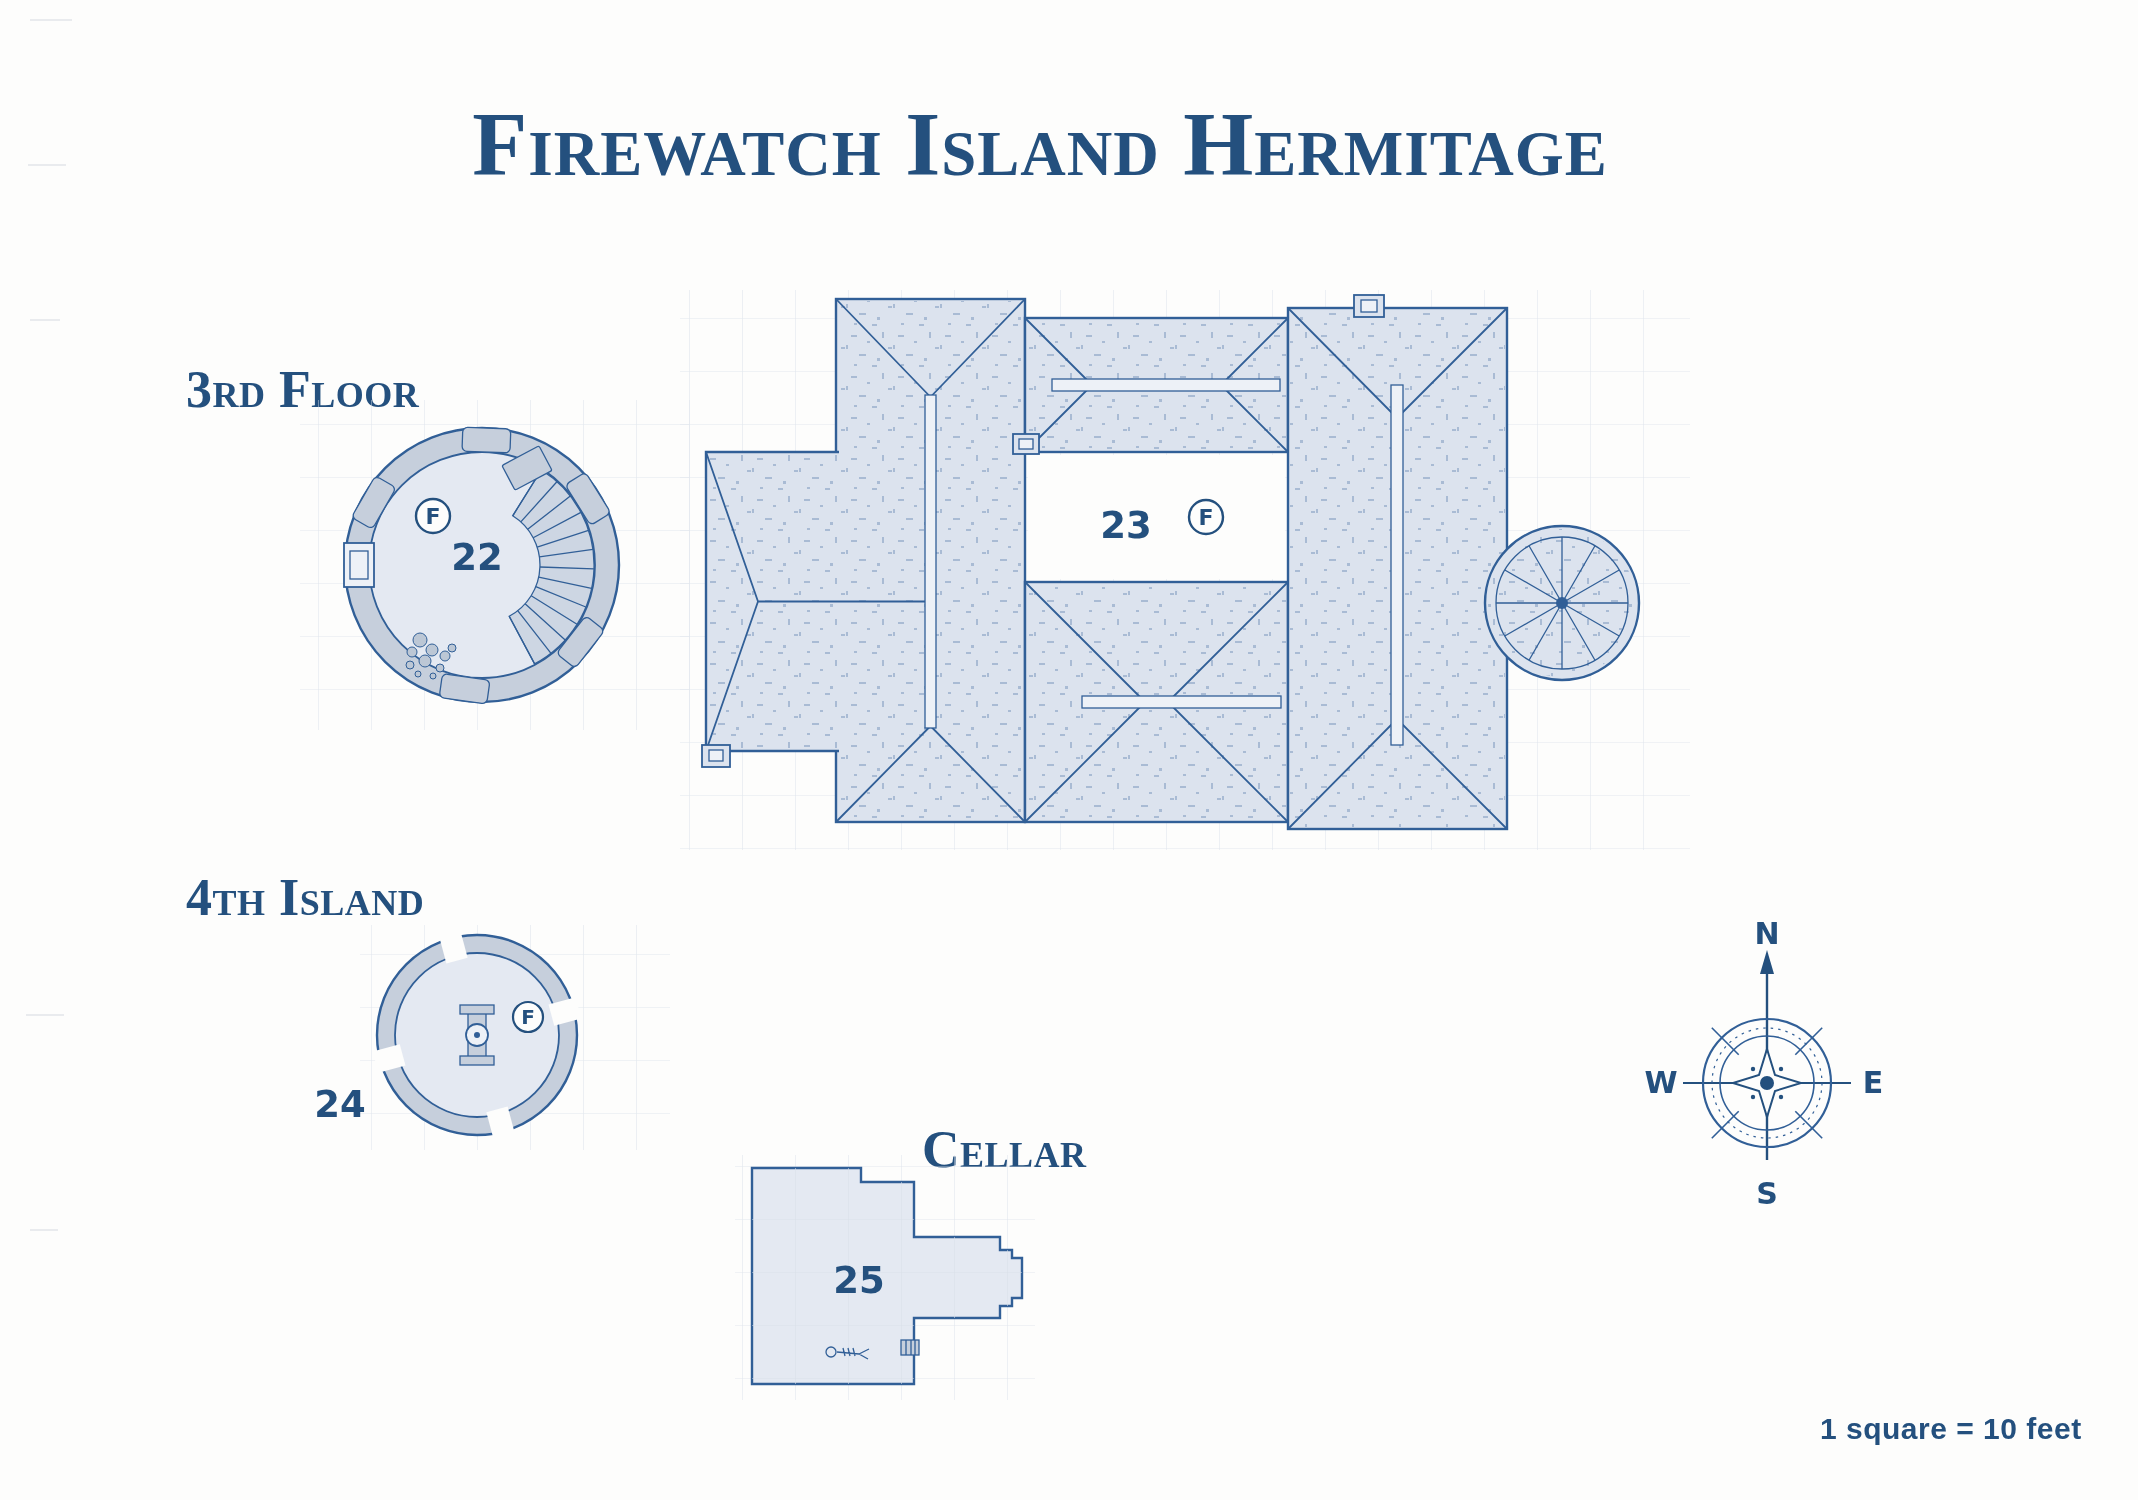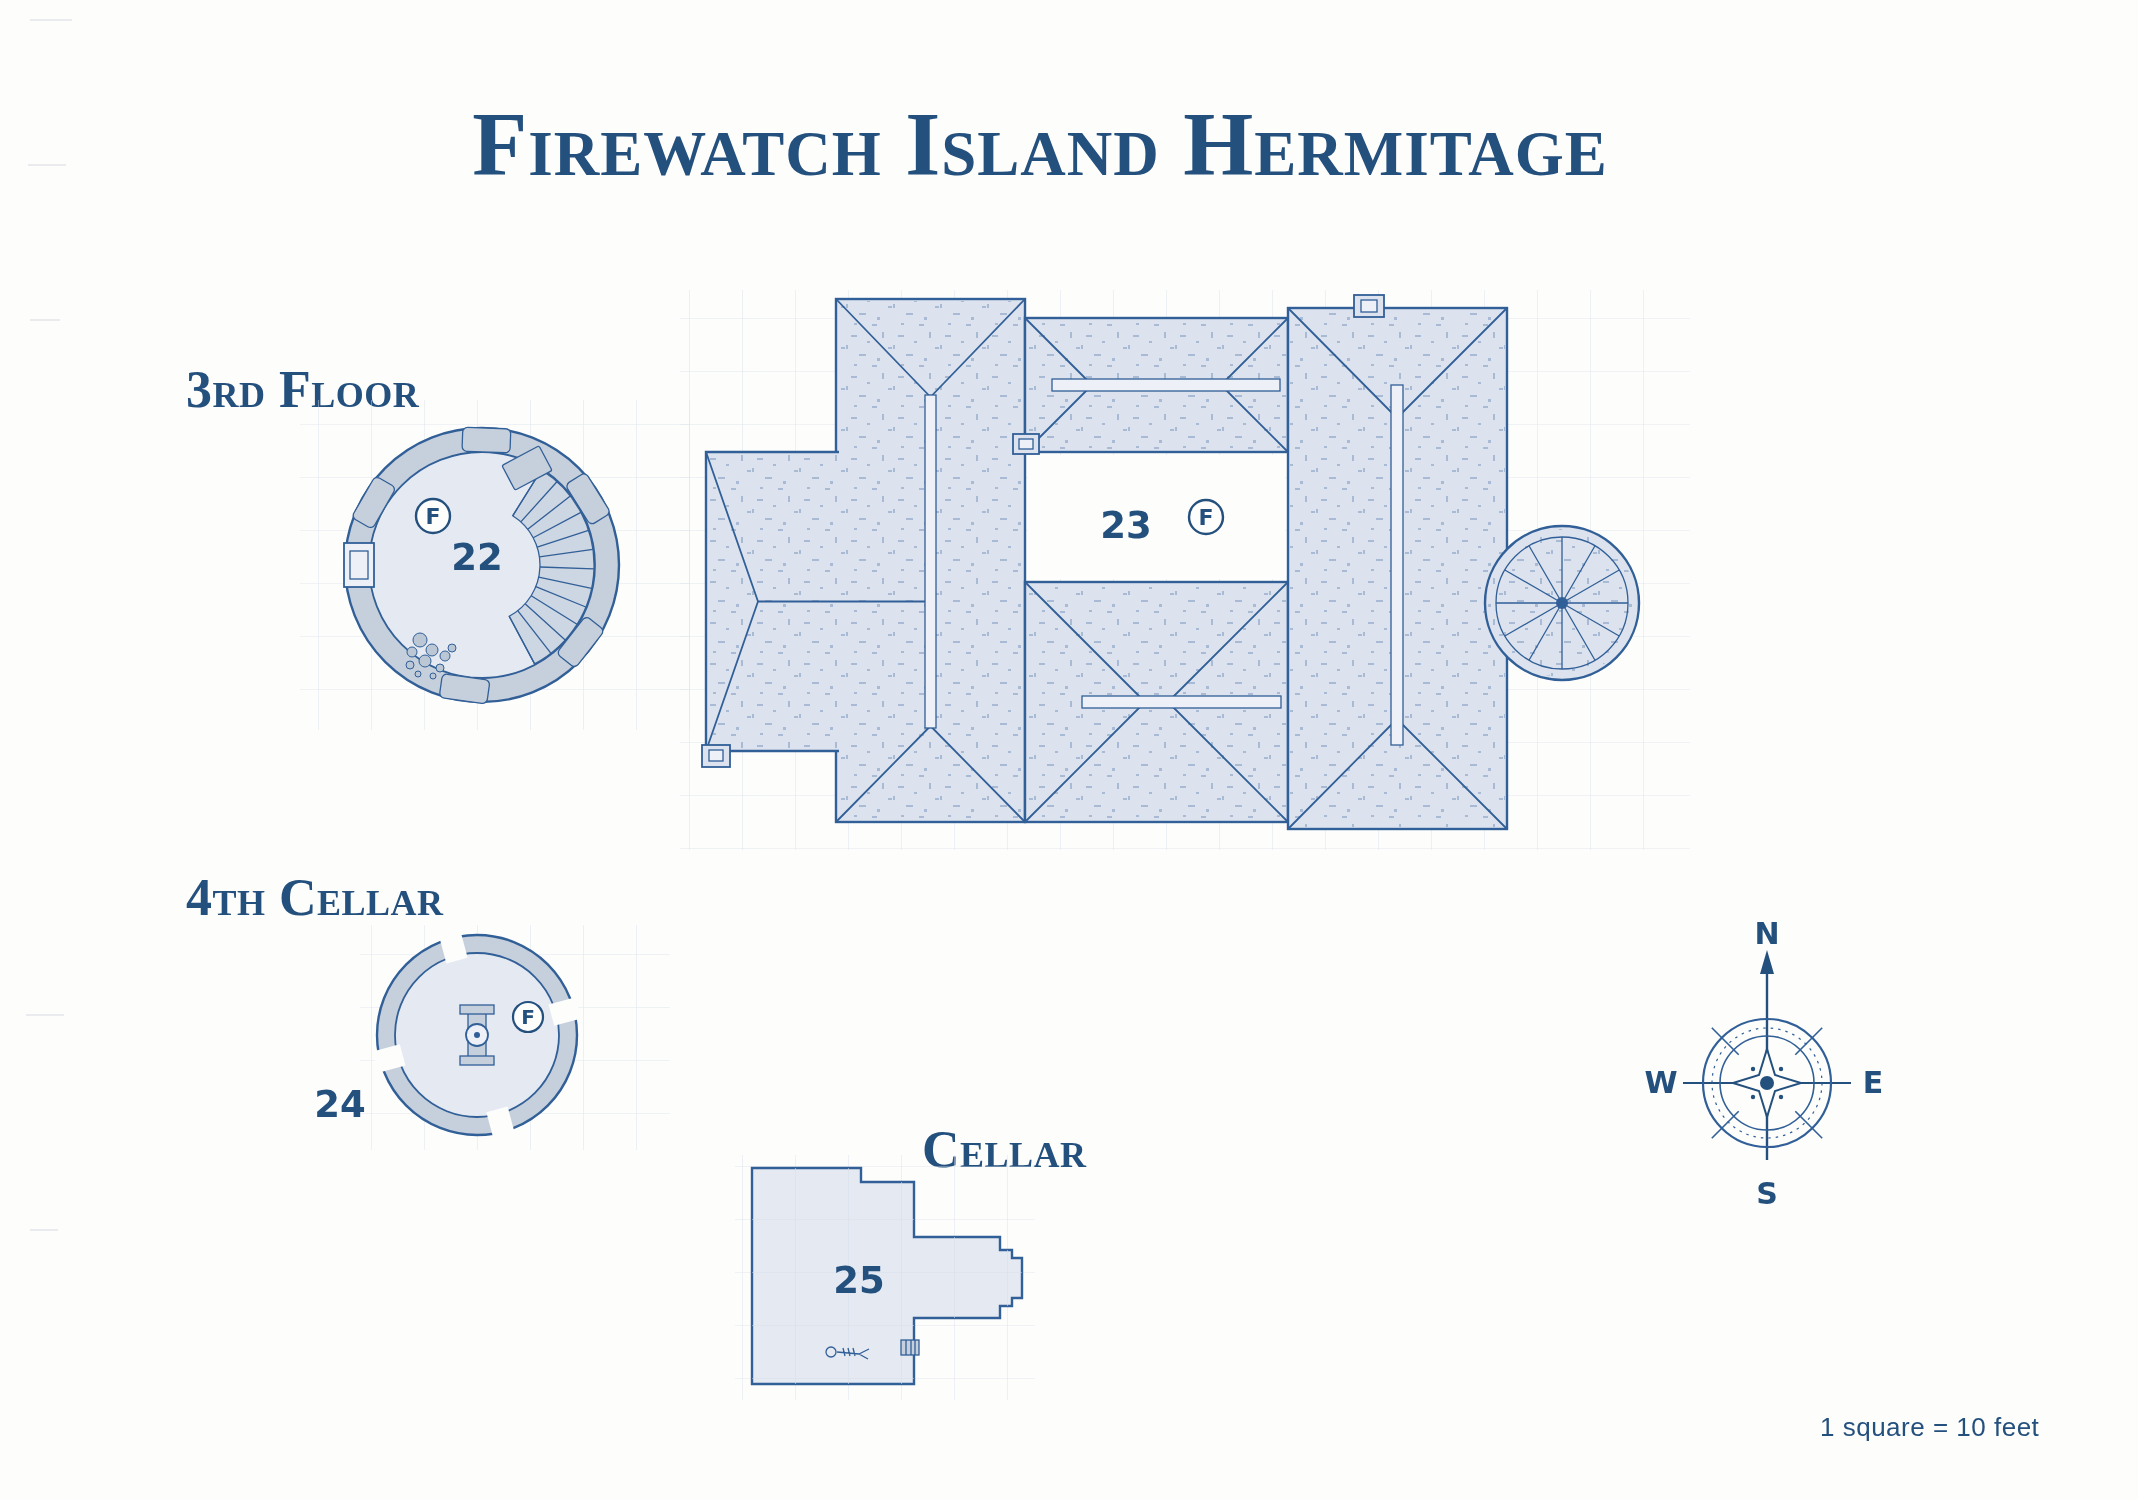"4th Cellar" div.heading { text: Cellar -> Island }
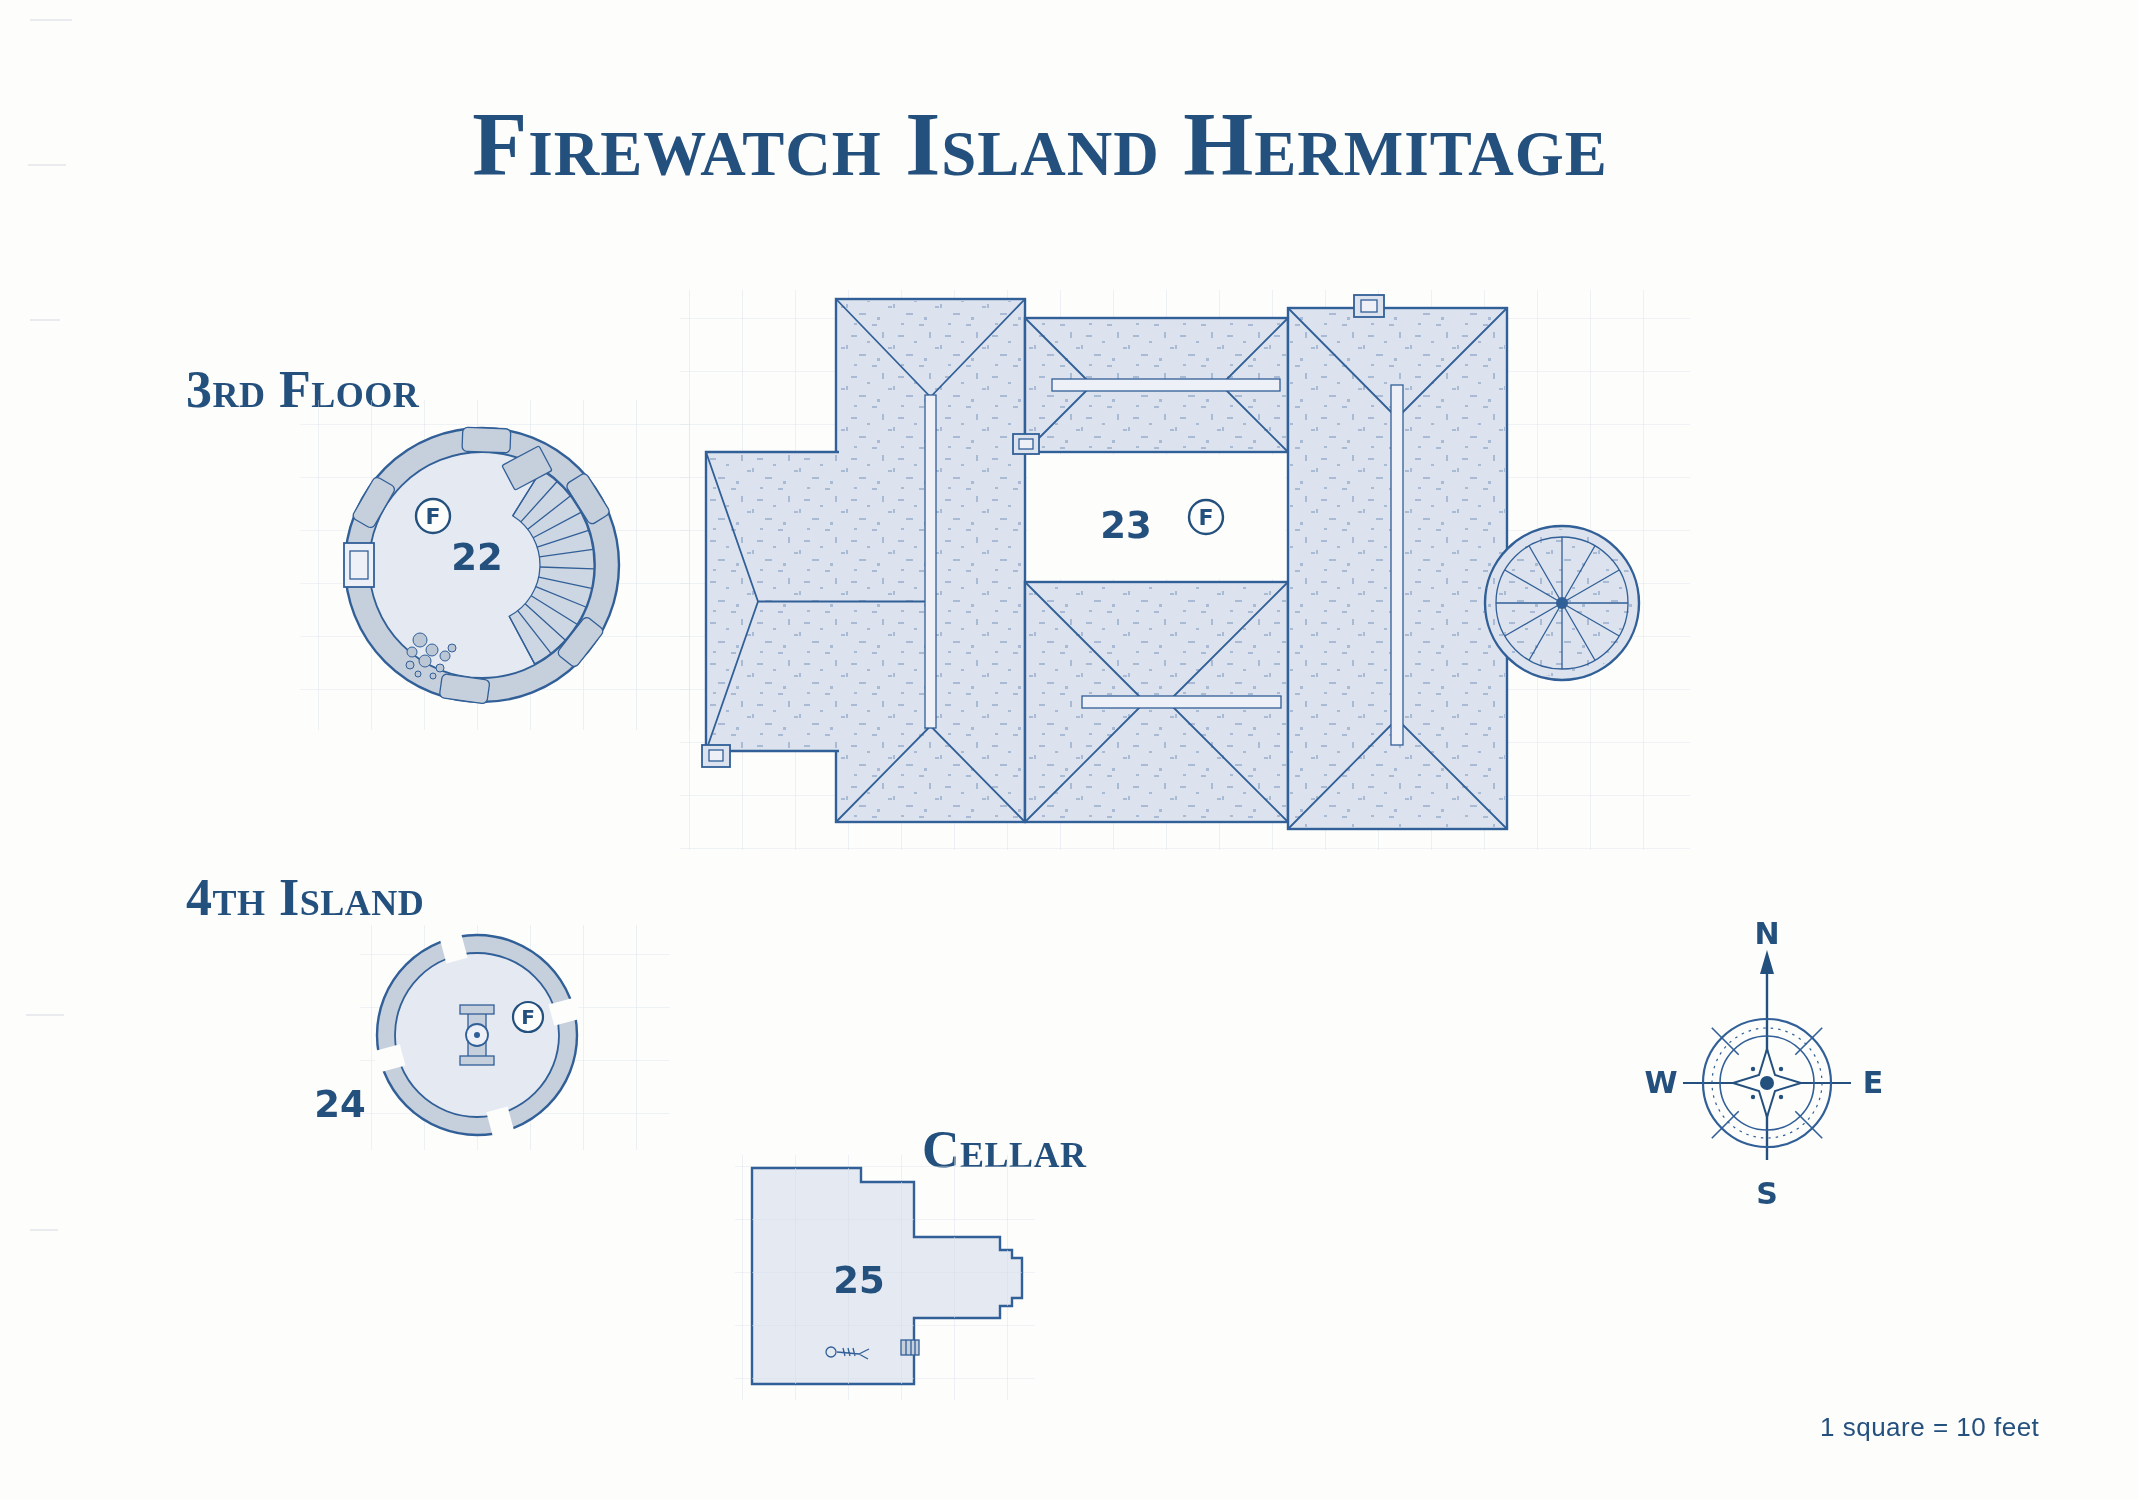"1 square = 10 feet" .scale-note { font-size: 26px -> 30px; font-weight: normal -> bold }
